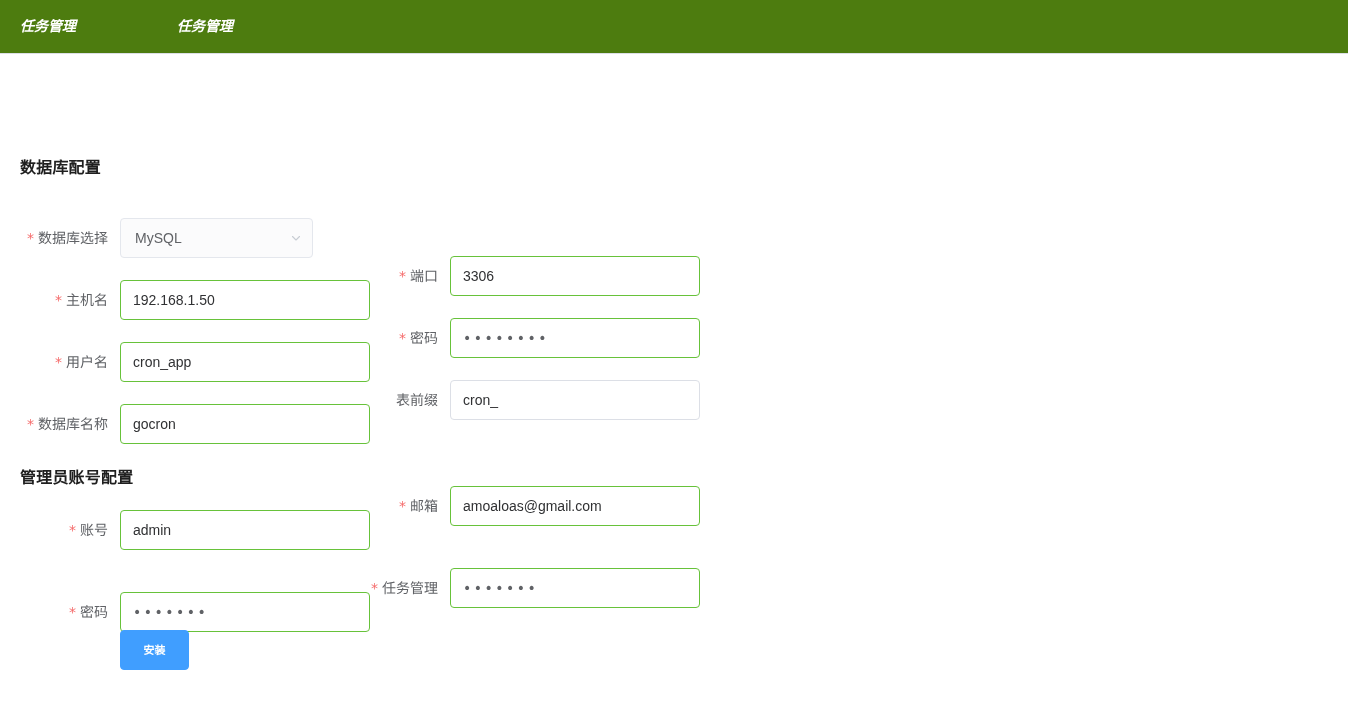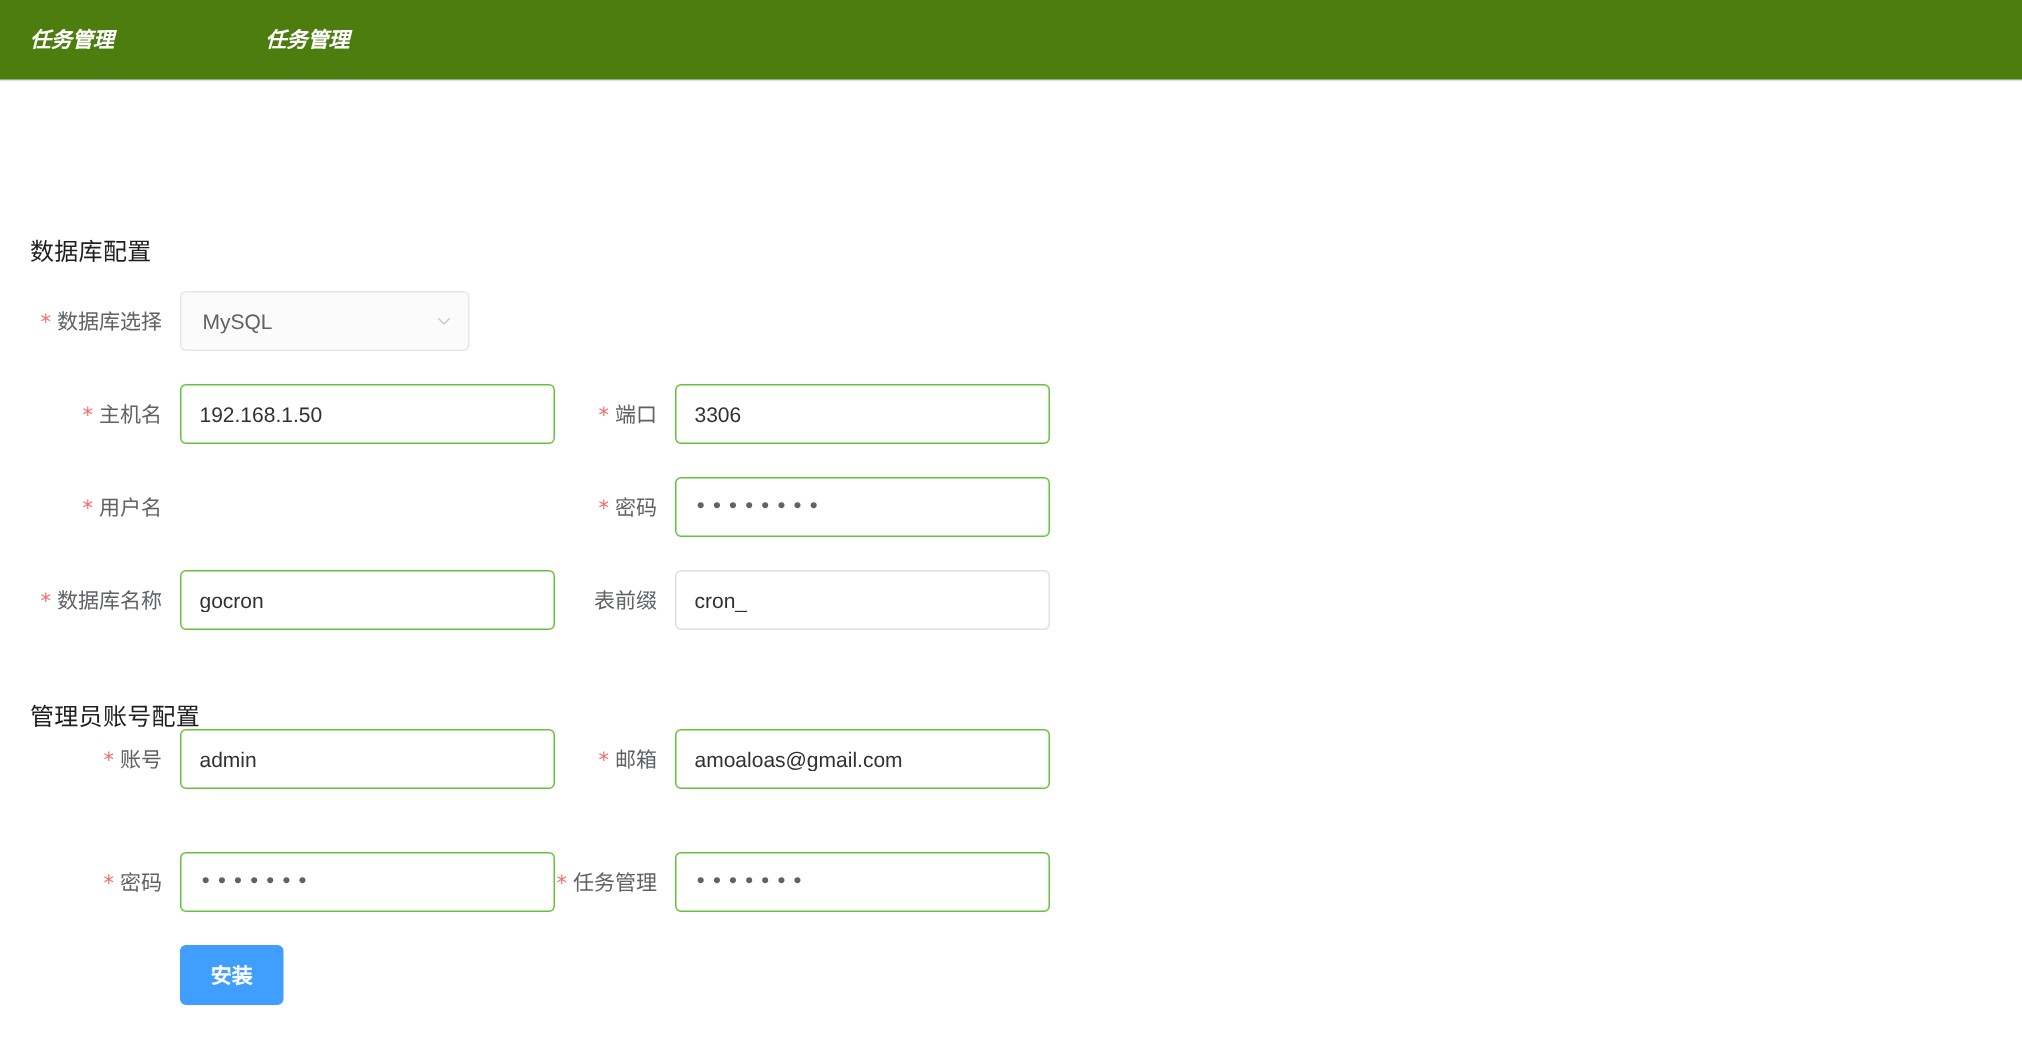"数据库配置" .section-title { font-weight: normal -> bold }
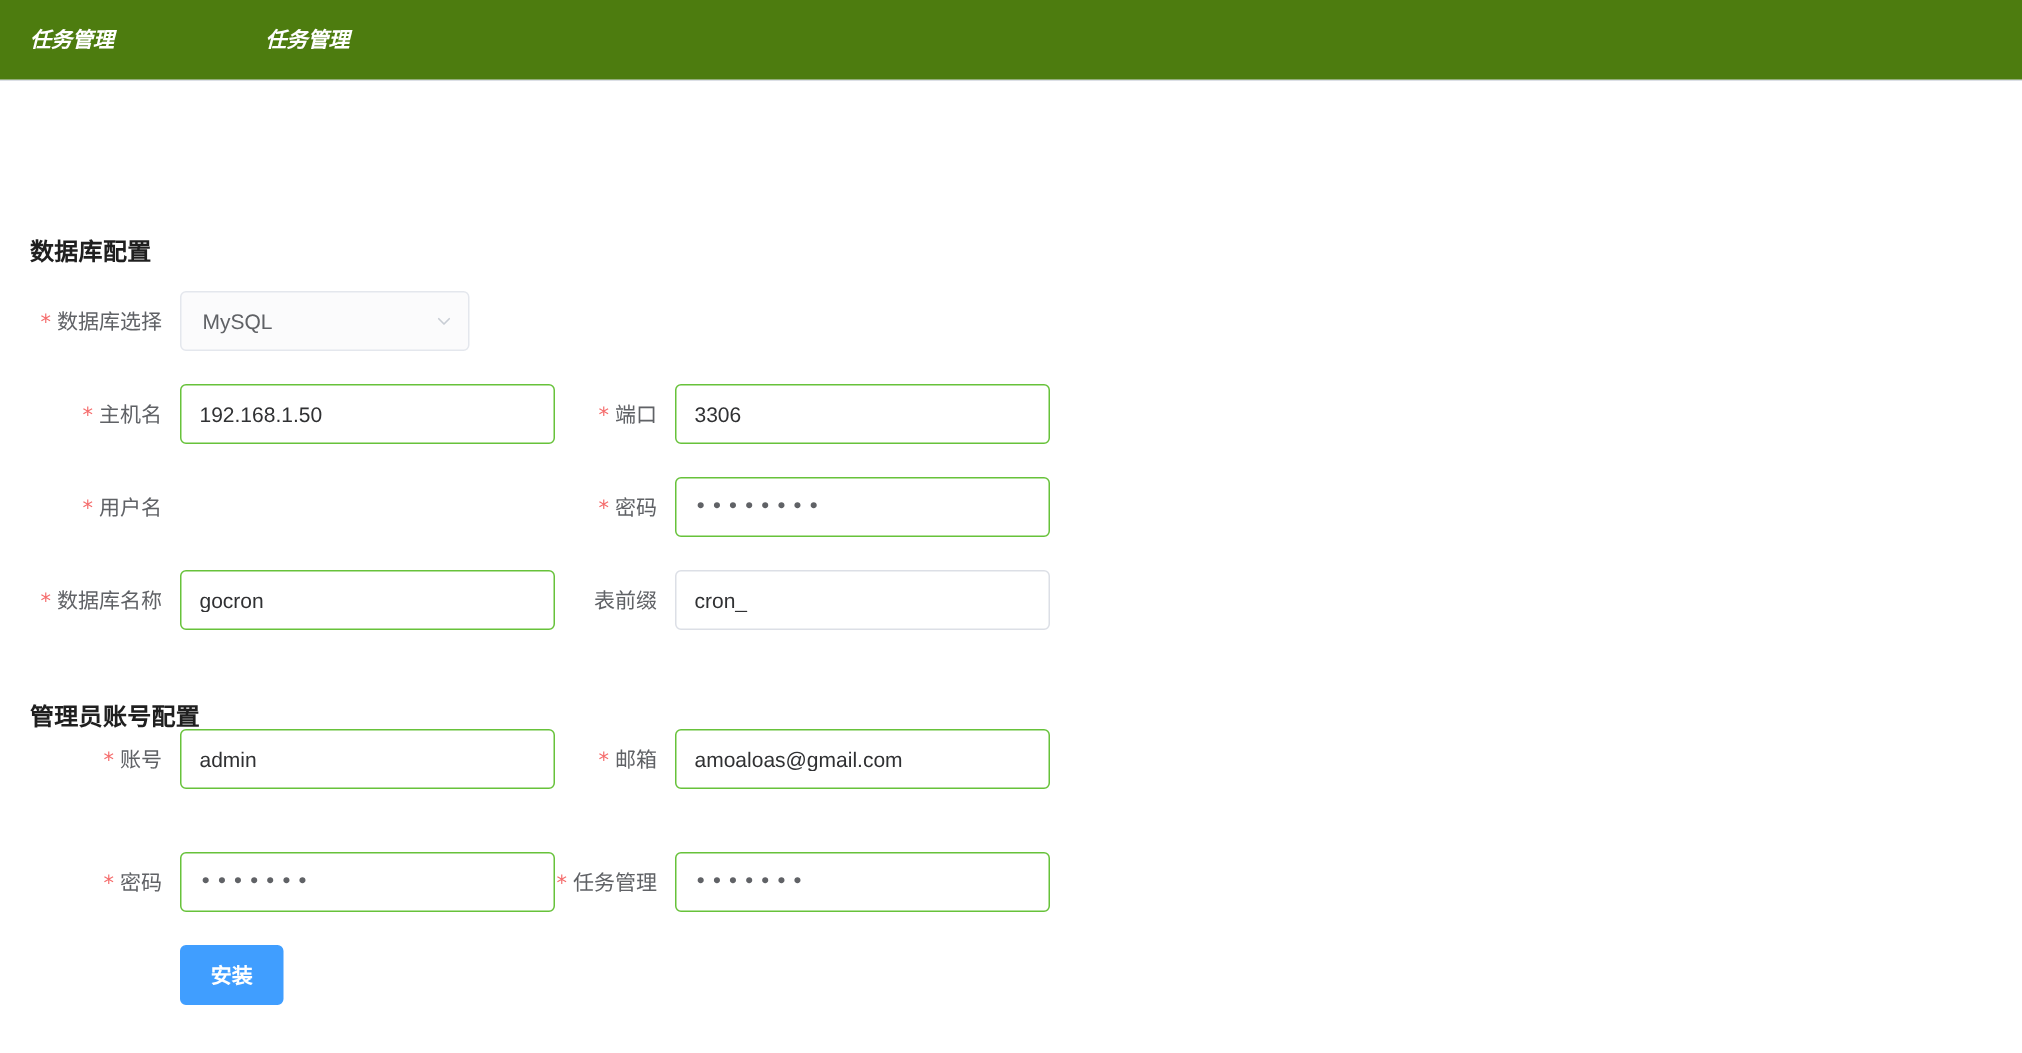"* 数据库选择" .field-left { margin-top: none -> 24px }
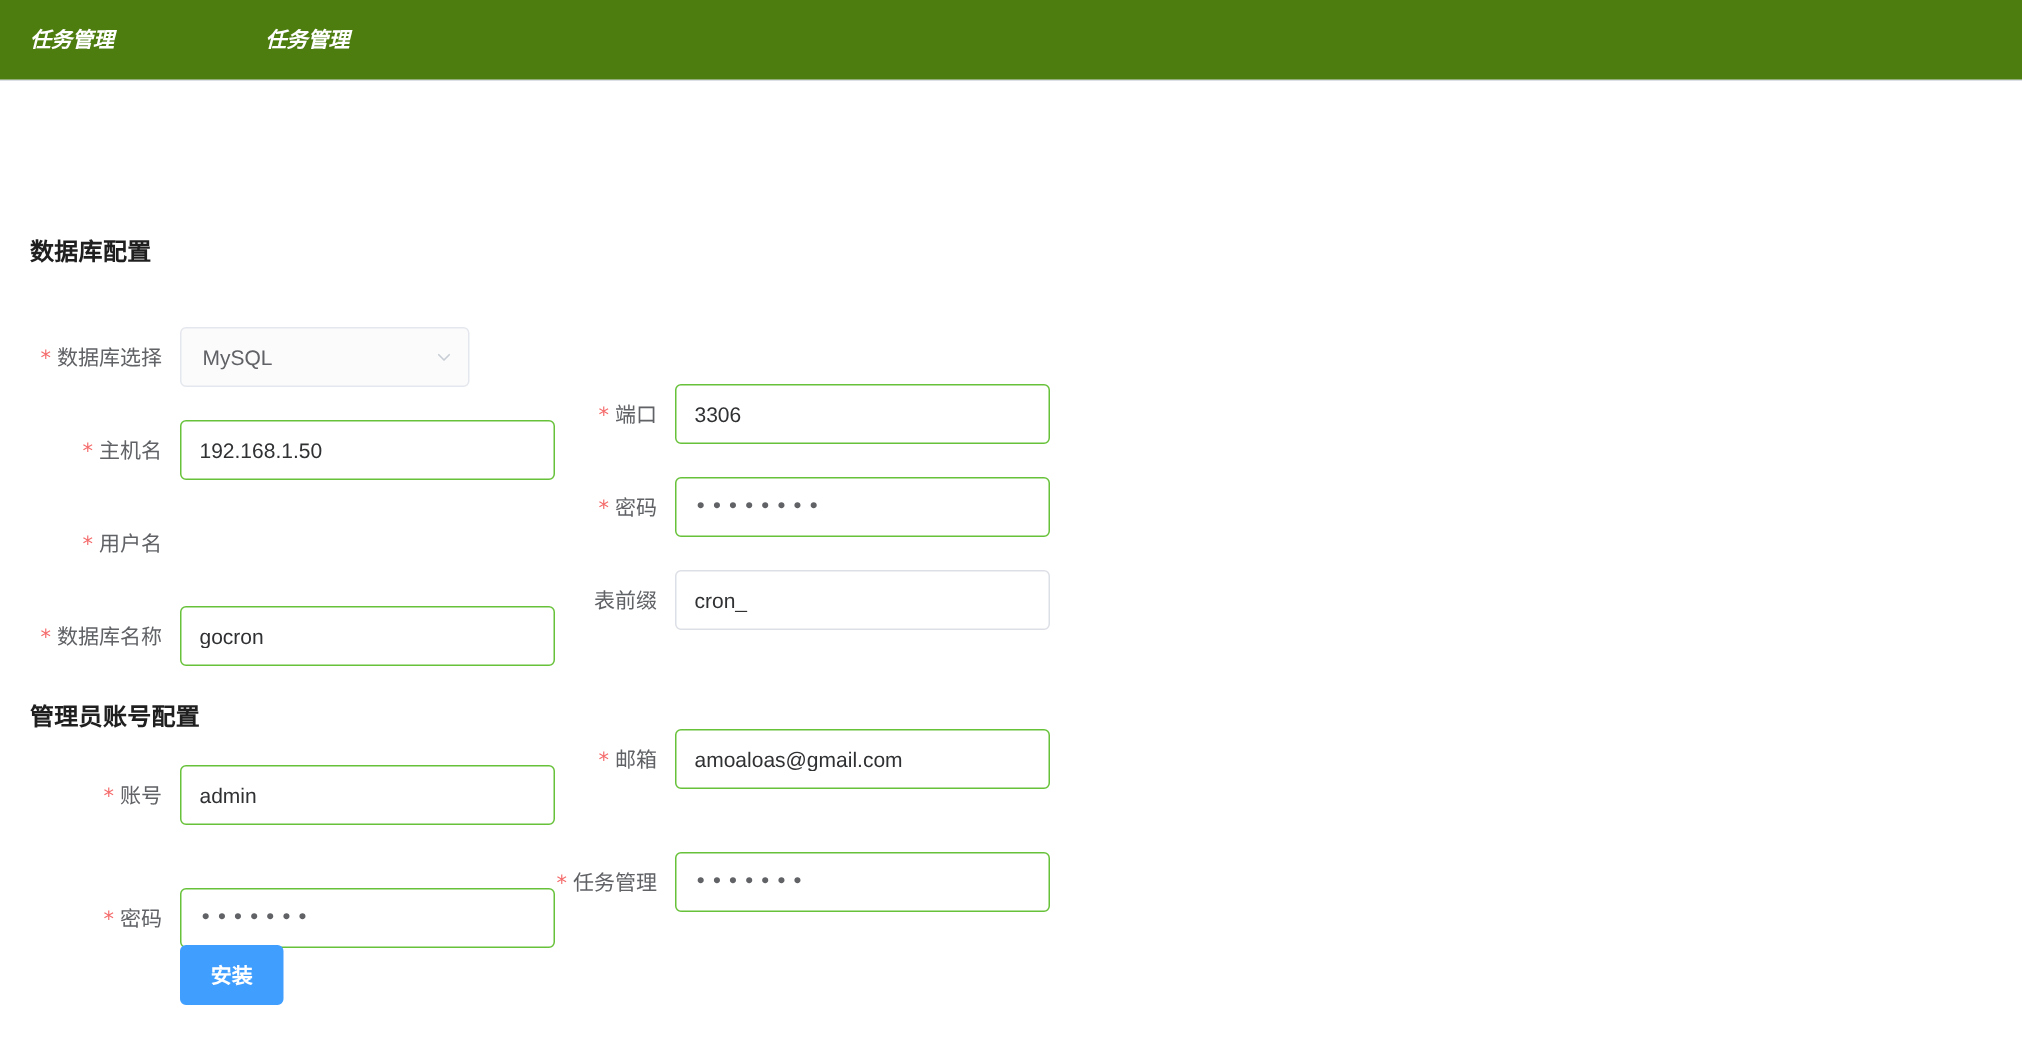"cron_app" div.control { html: none -> <div> <input> </div> }
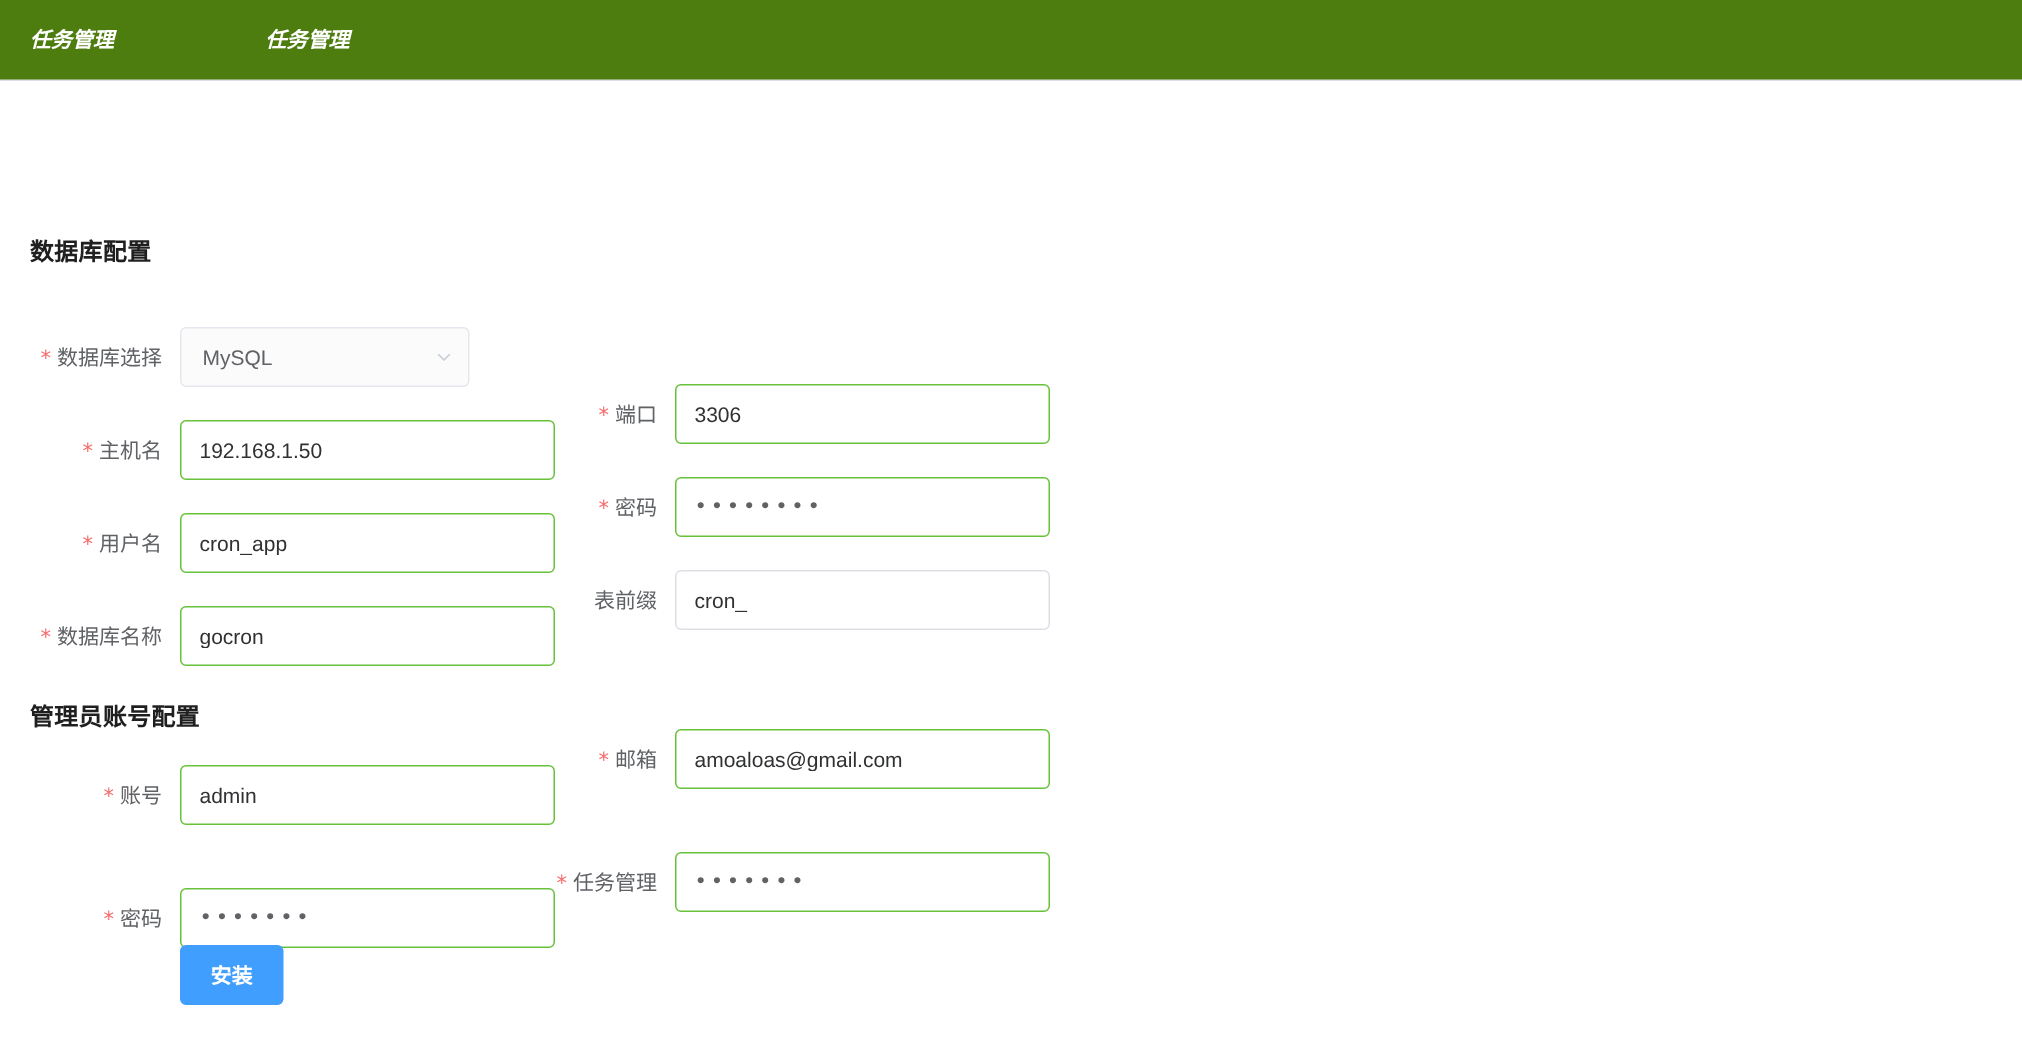"安装" .btn-install { font-size: 14px -> 11px }
